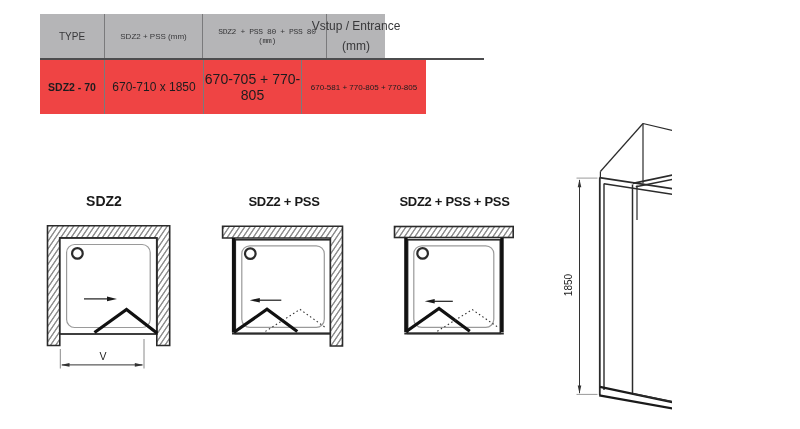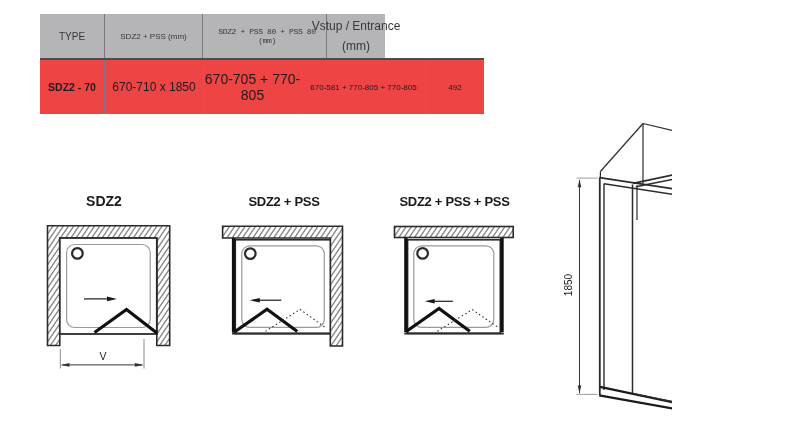"492" div.cell { html: <div>492</div> -> none }
